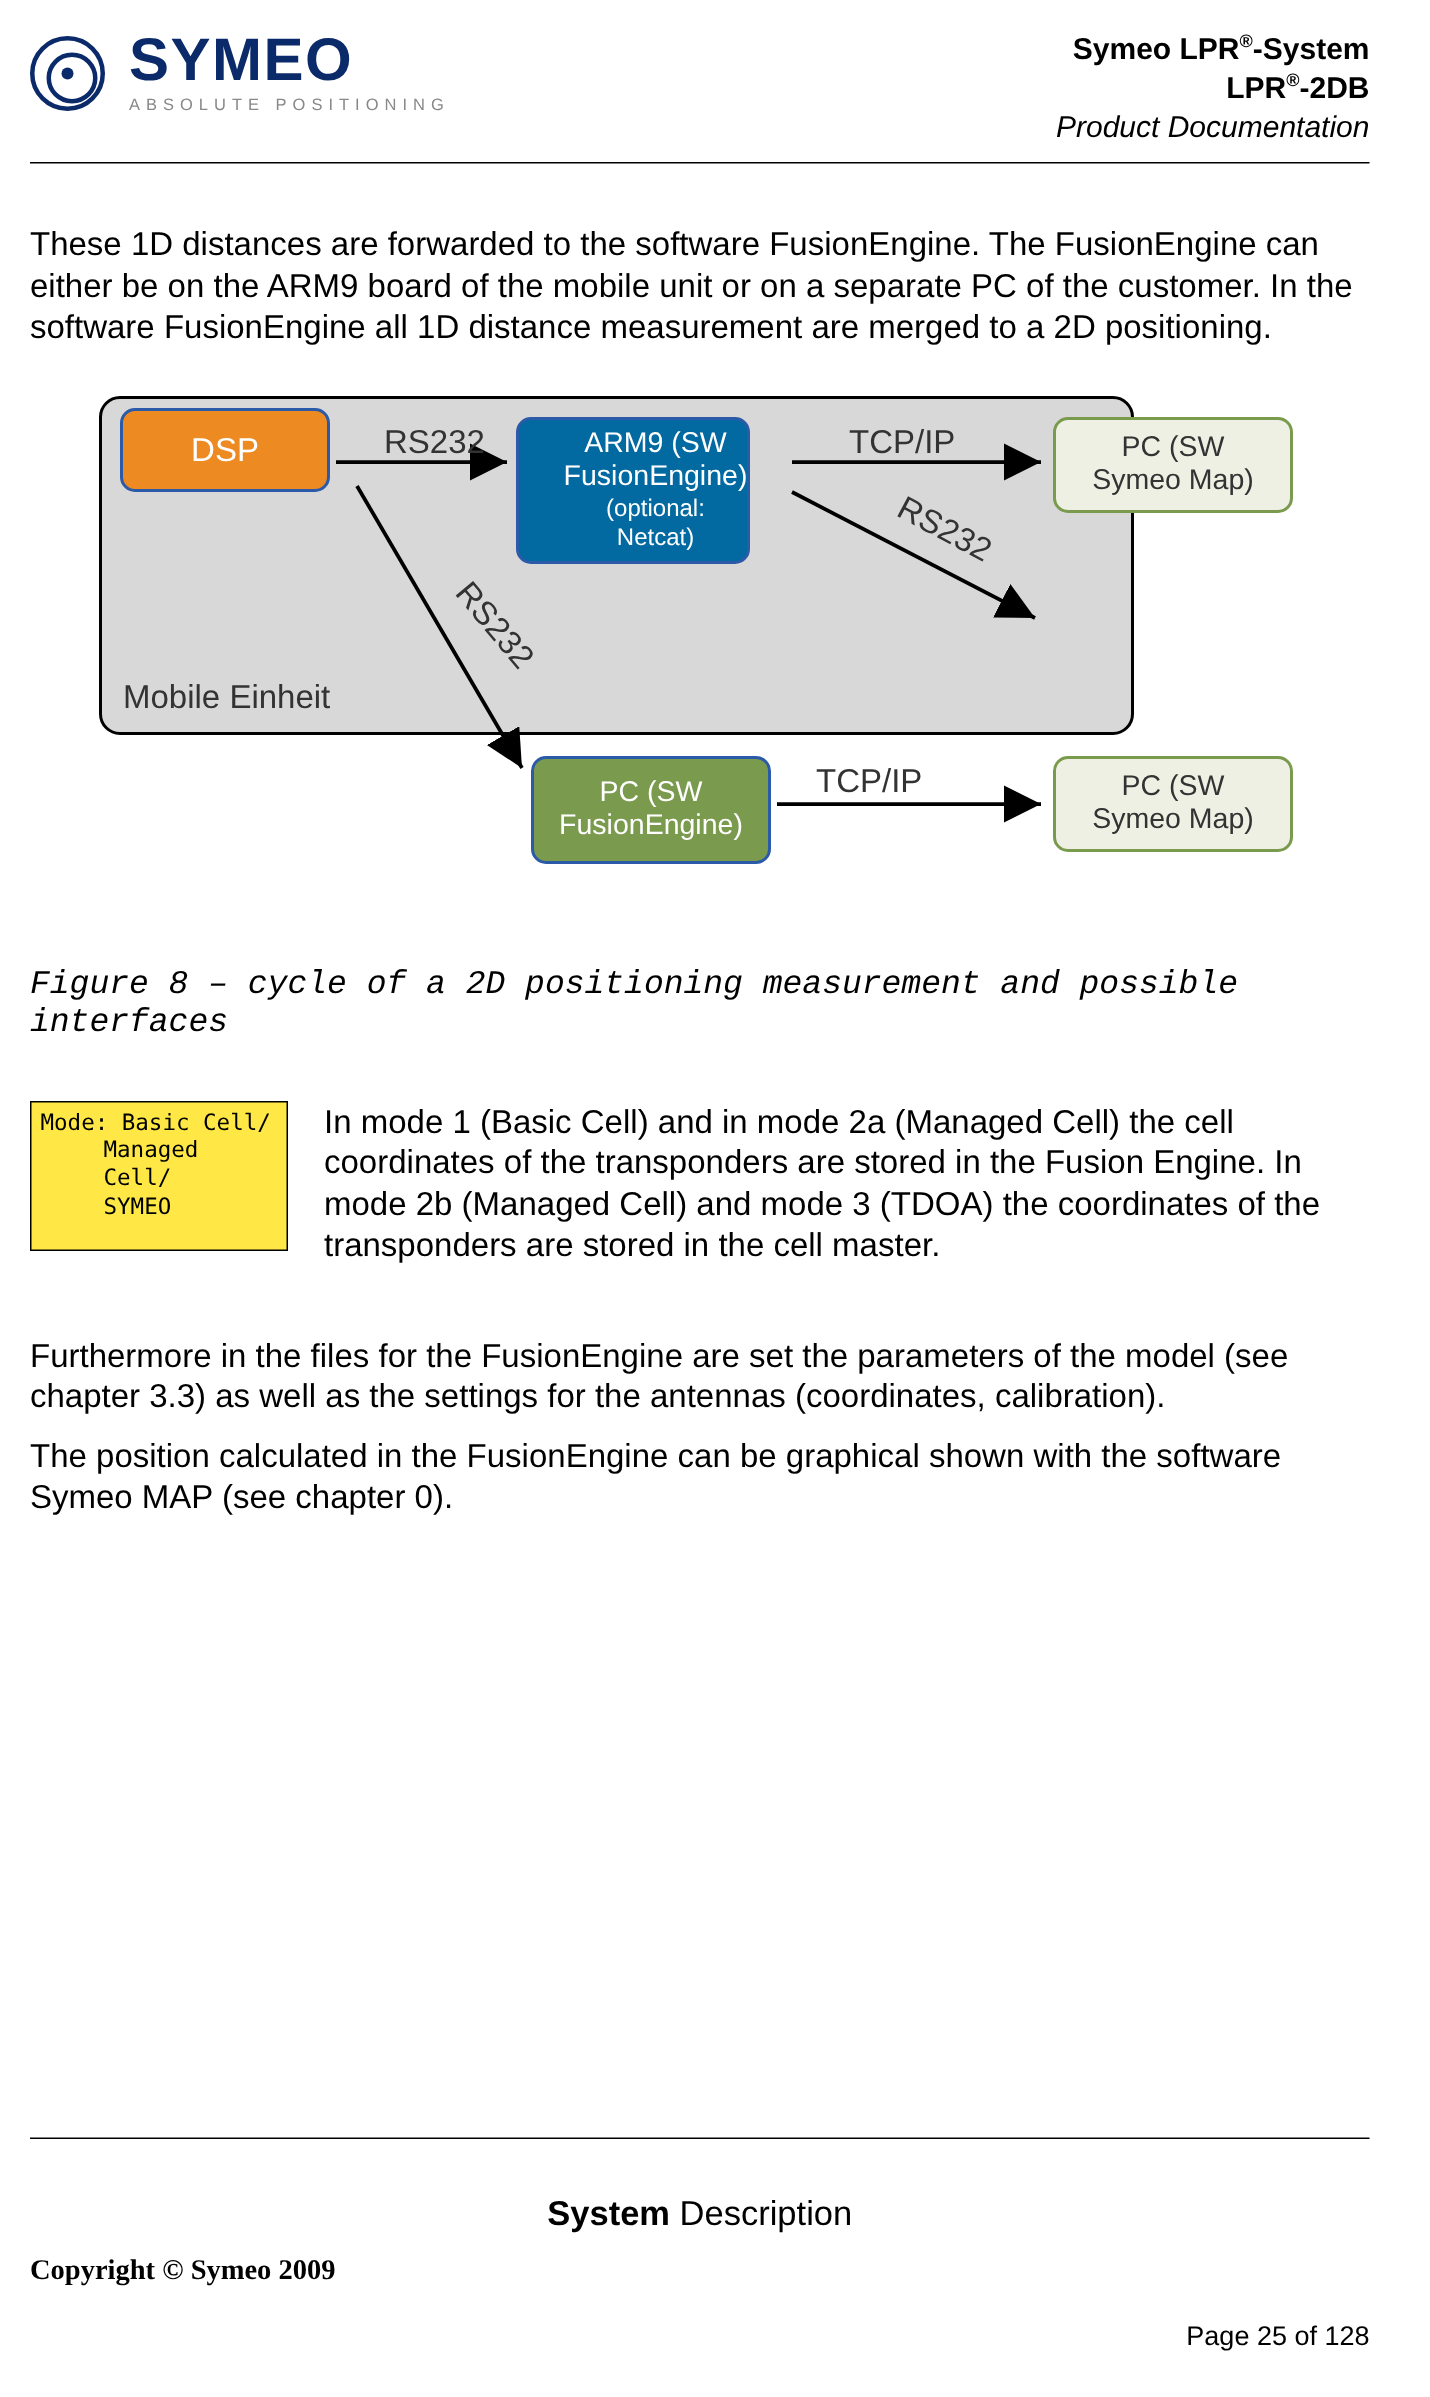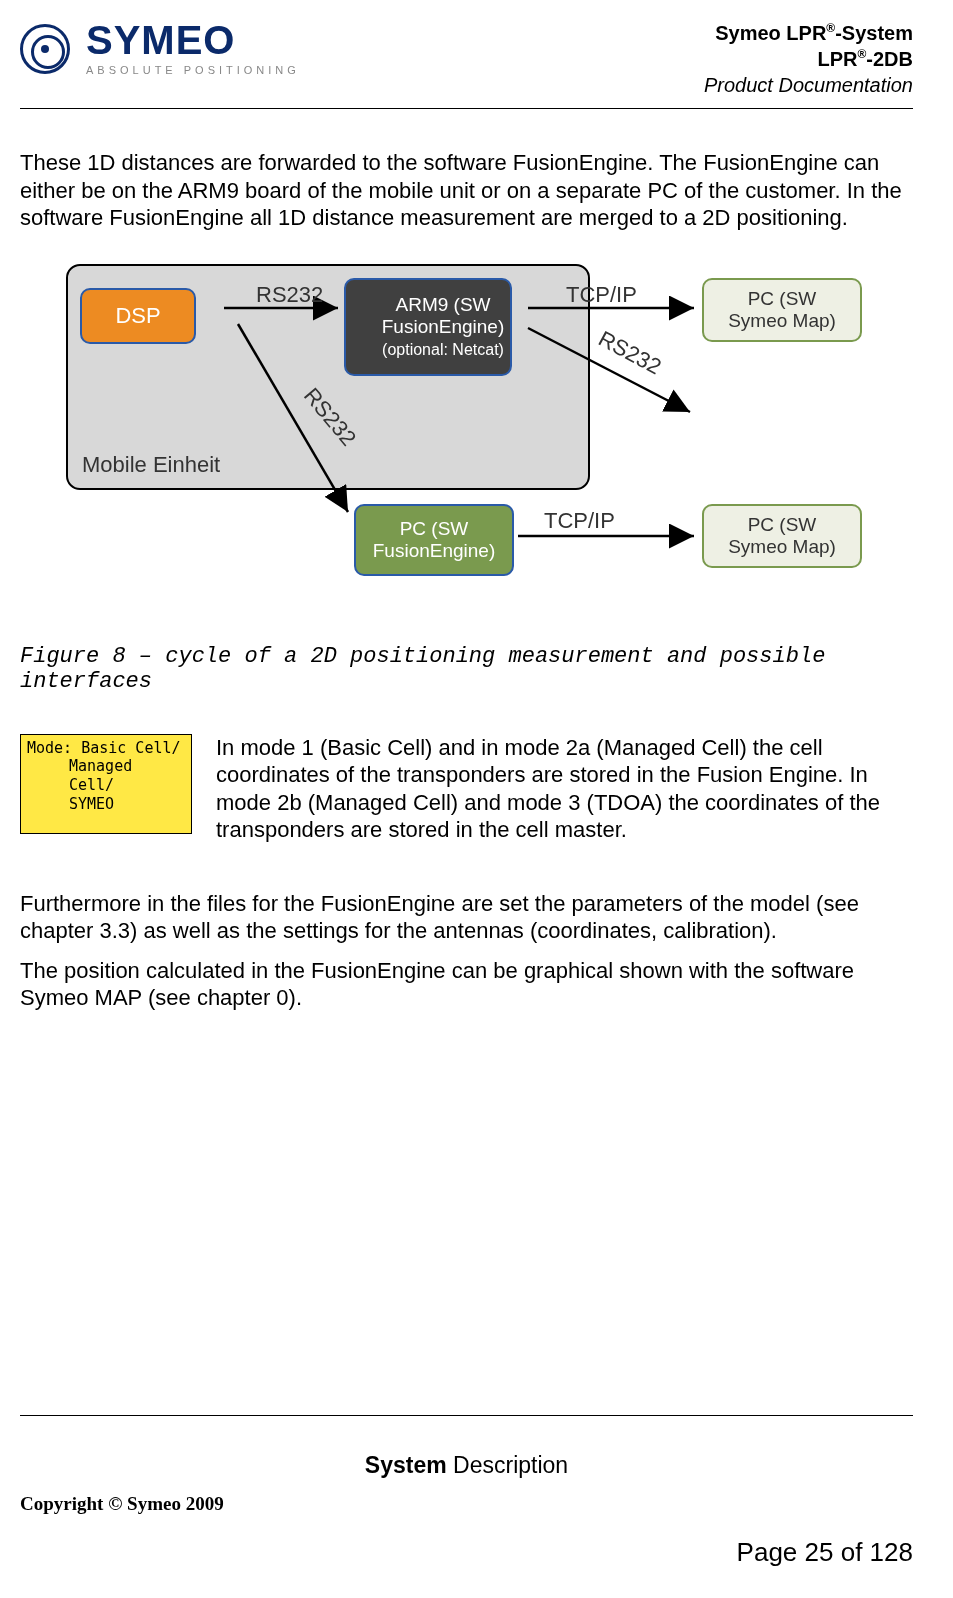"DSP" .node-dsp { top: 24px -> 8px; width: 116px -> 140px }
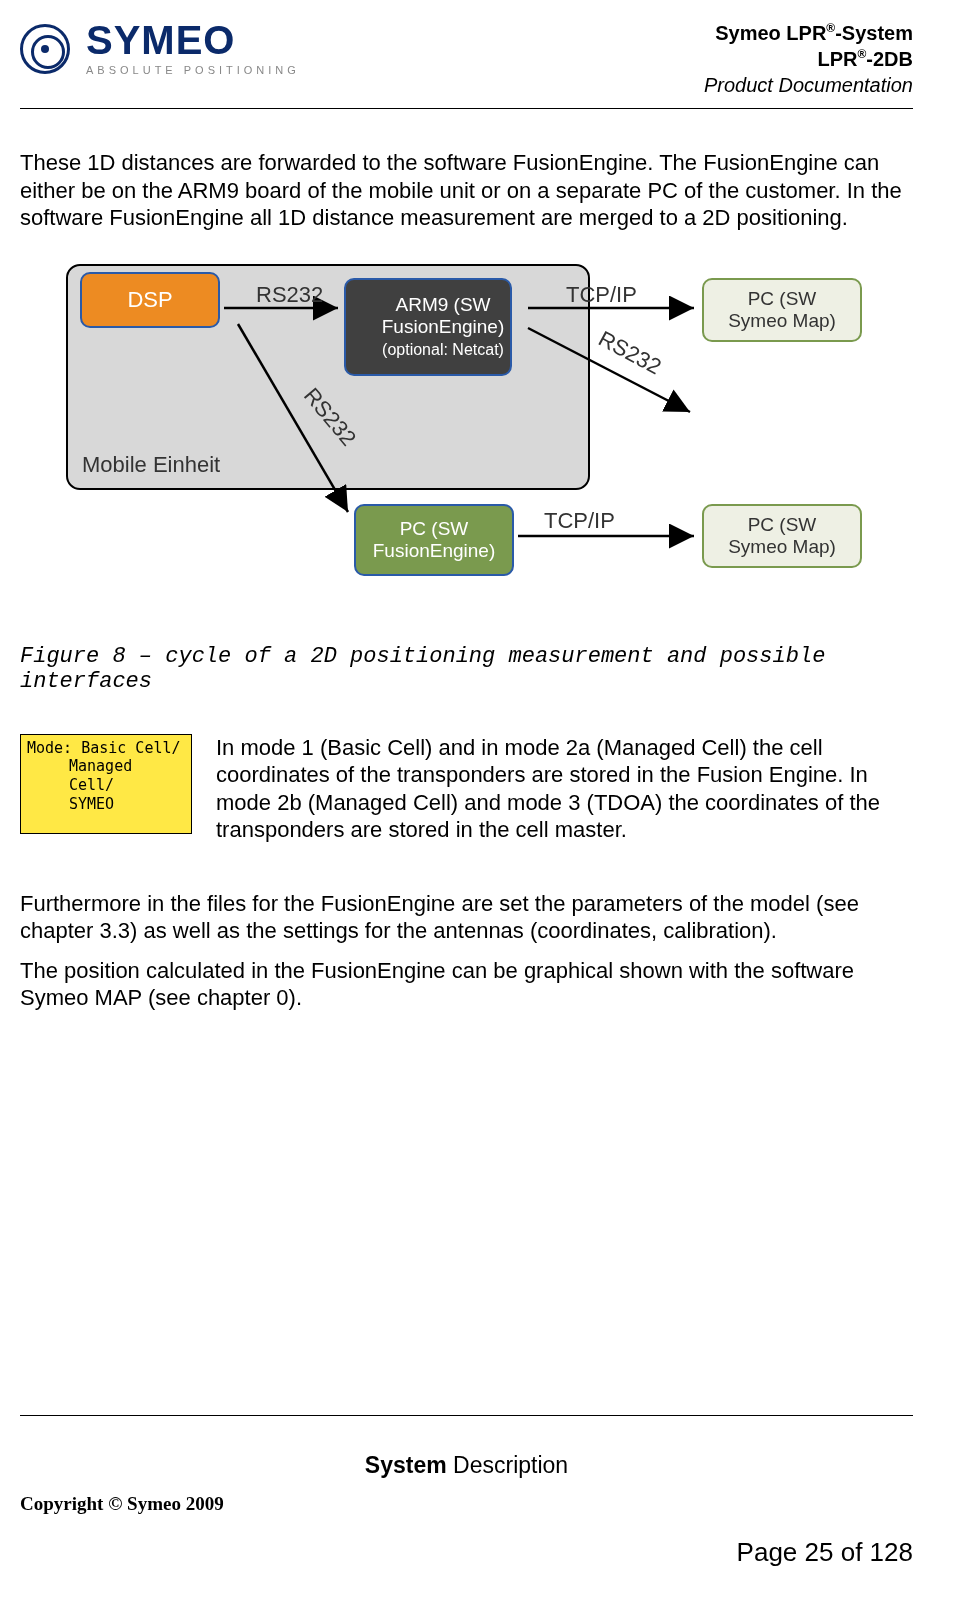"ARM9 (SW" .node-arm9 { background: #404040 -> #0369a1; width: 168px -> 156px }
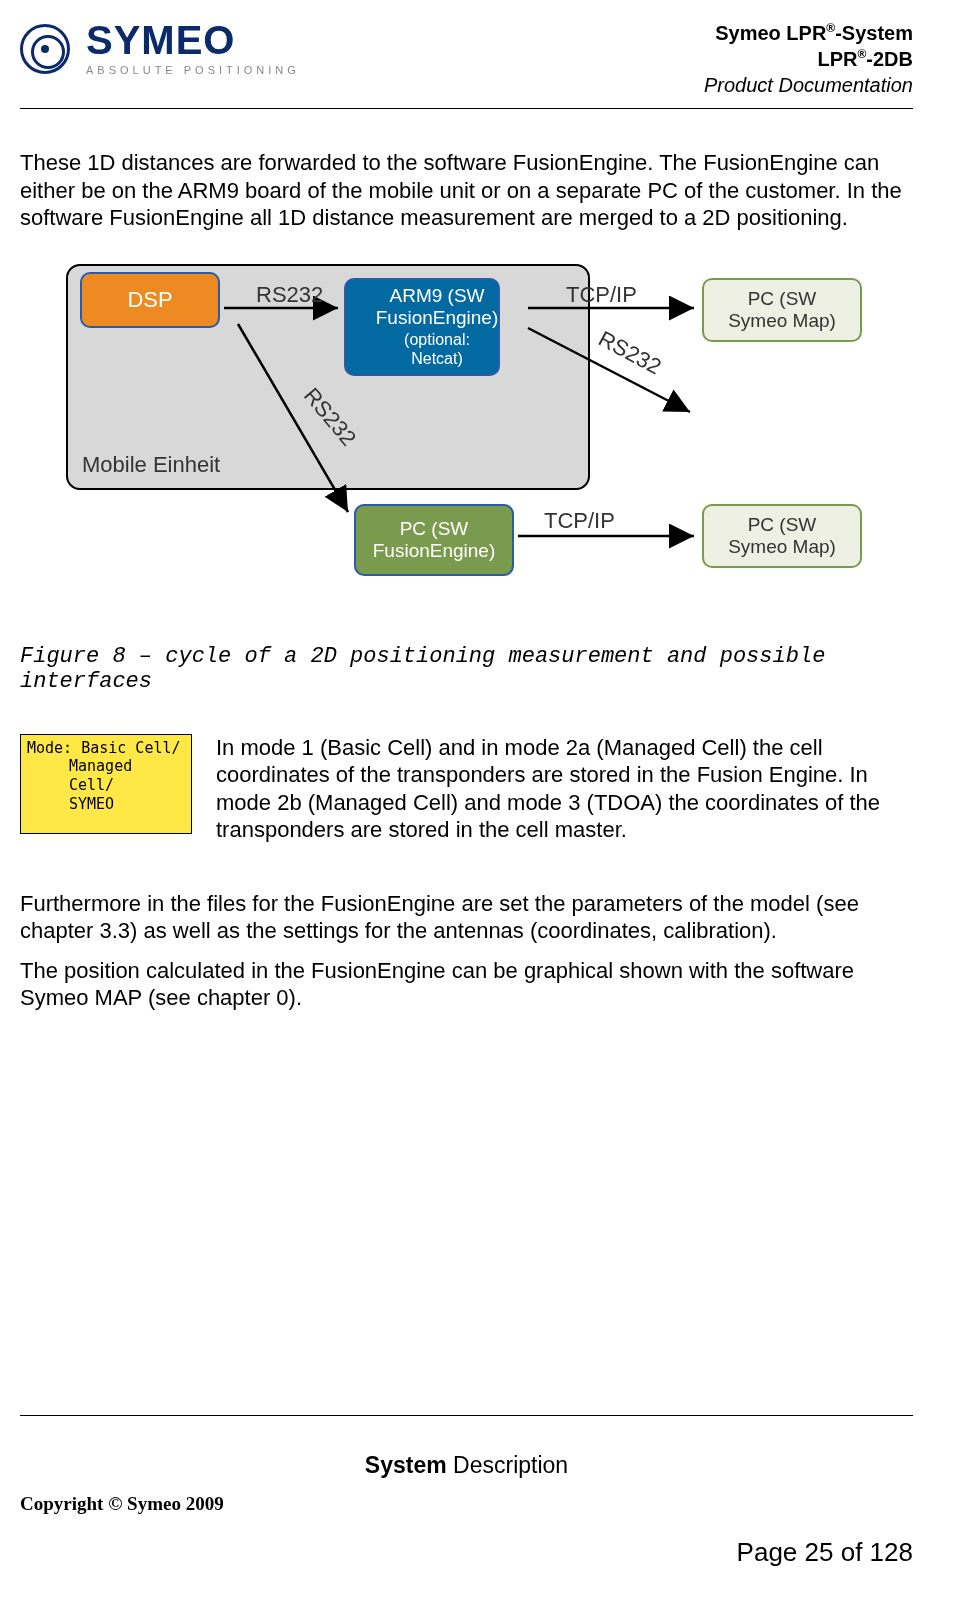"Mobile Einheit" .mobile-unit { width: 524px -> 690px }
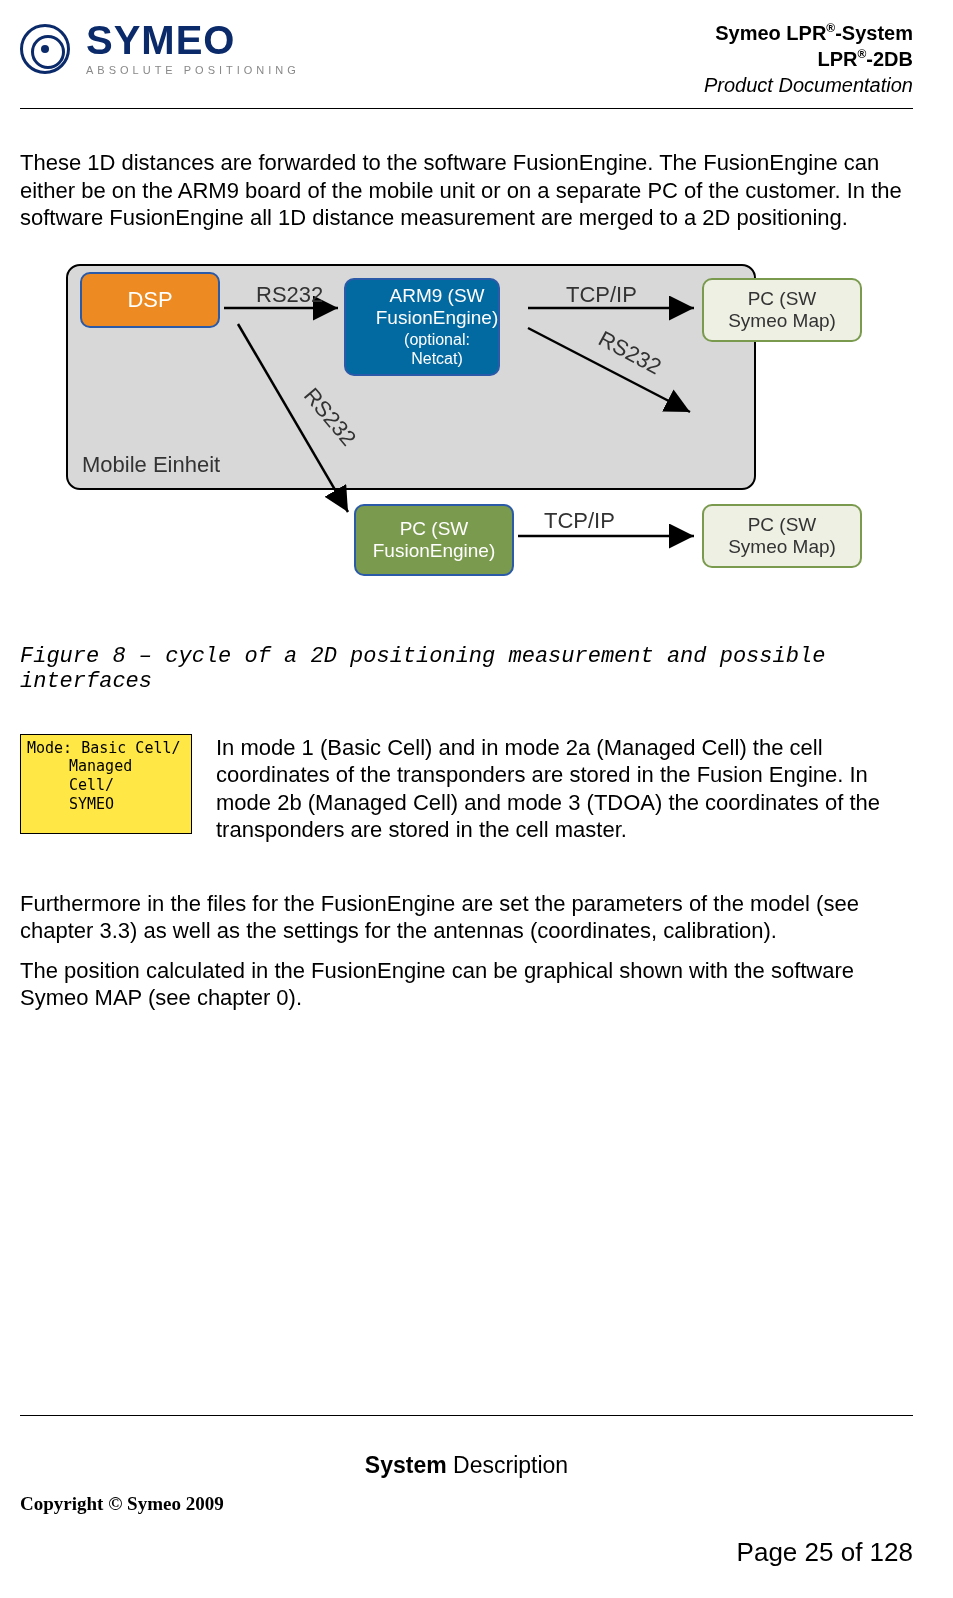"Page 25 of 128" .footer-right { font-size: 26px -> 18px }
